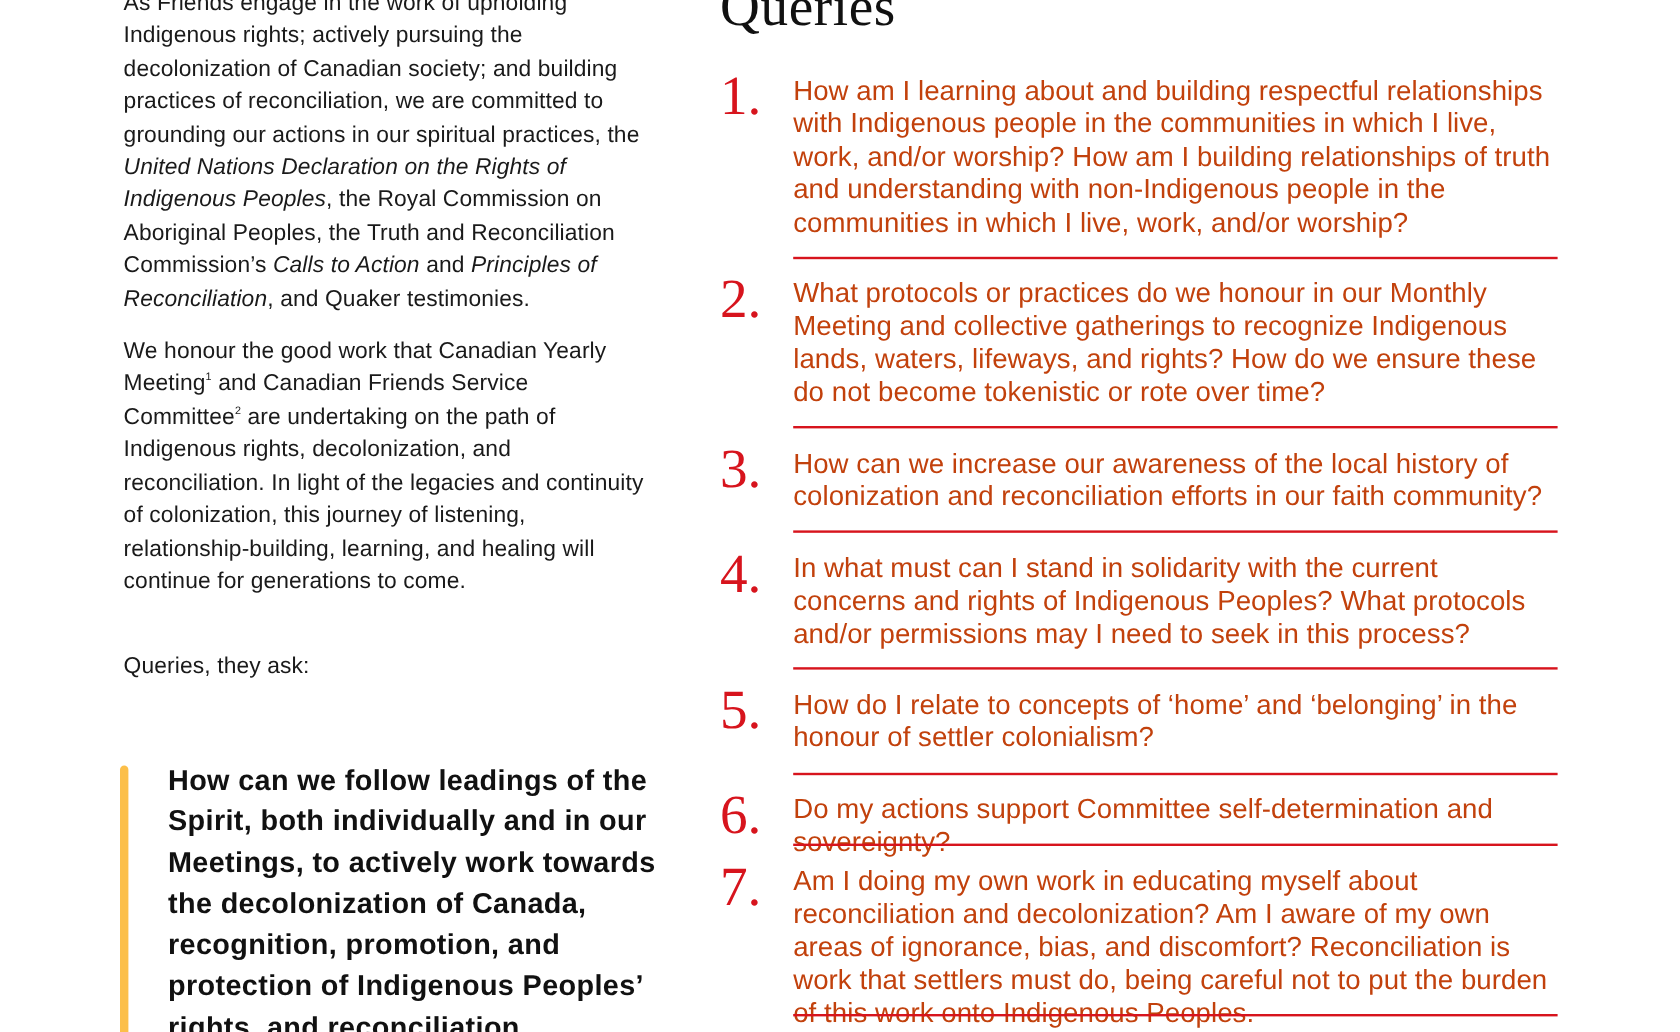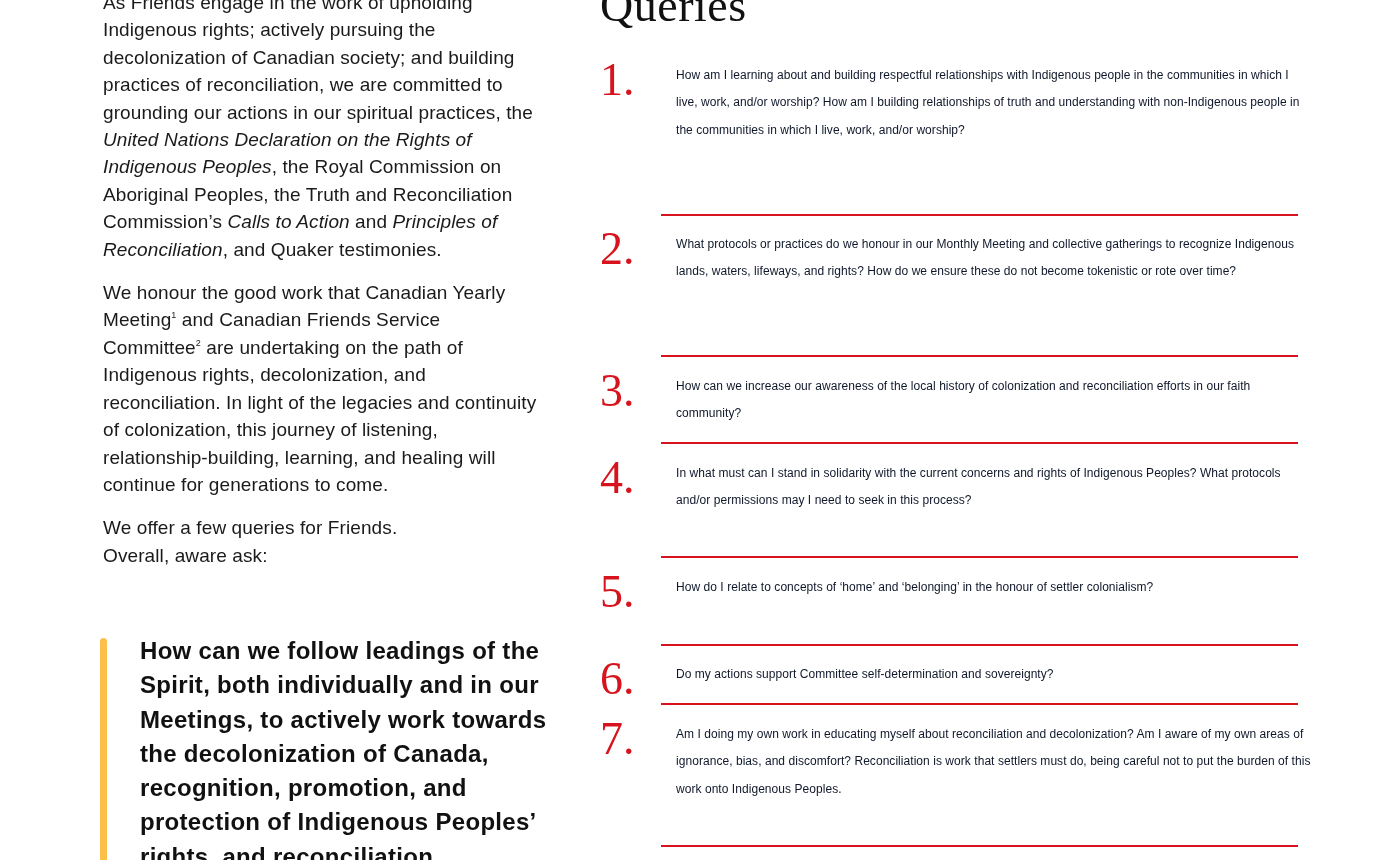"How am I learning about" .query .qtext { color: #0f172a -> #c2410c; font-size: 12px -> 23px; left: 76px -> 61px }
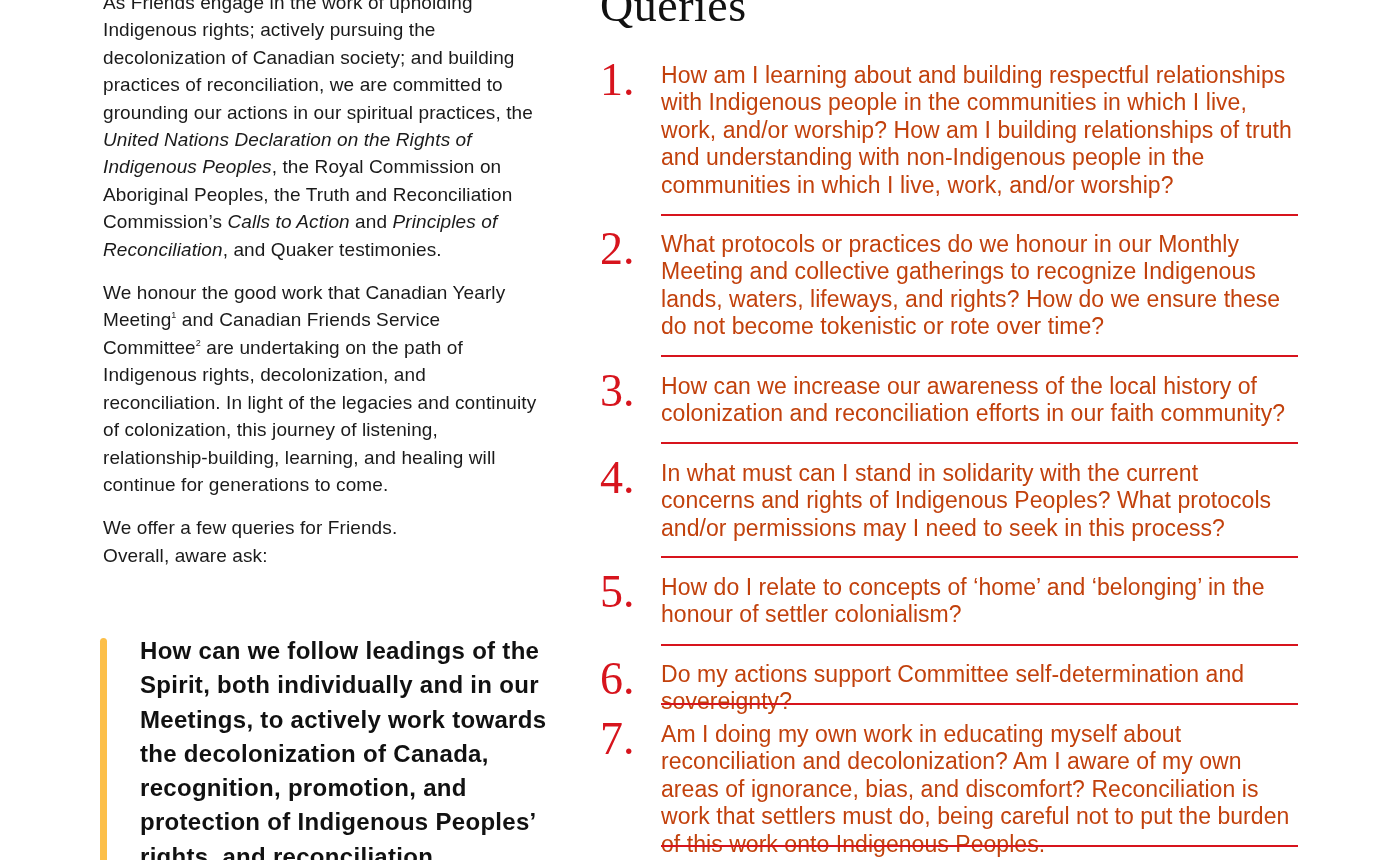"We offer a few queries" span { html: <span>We offer a few queries for Friends.</span> -> none }
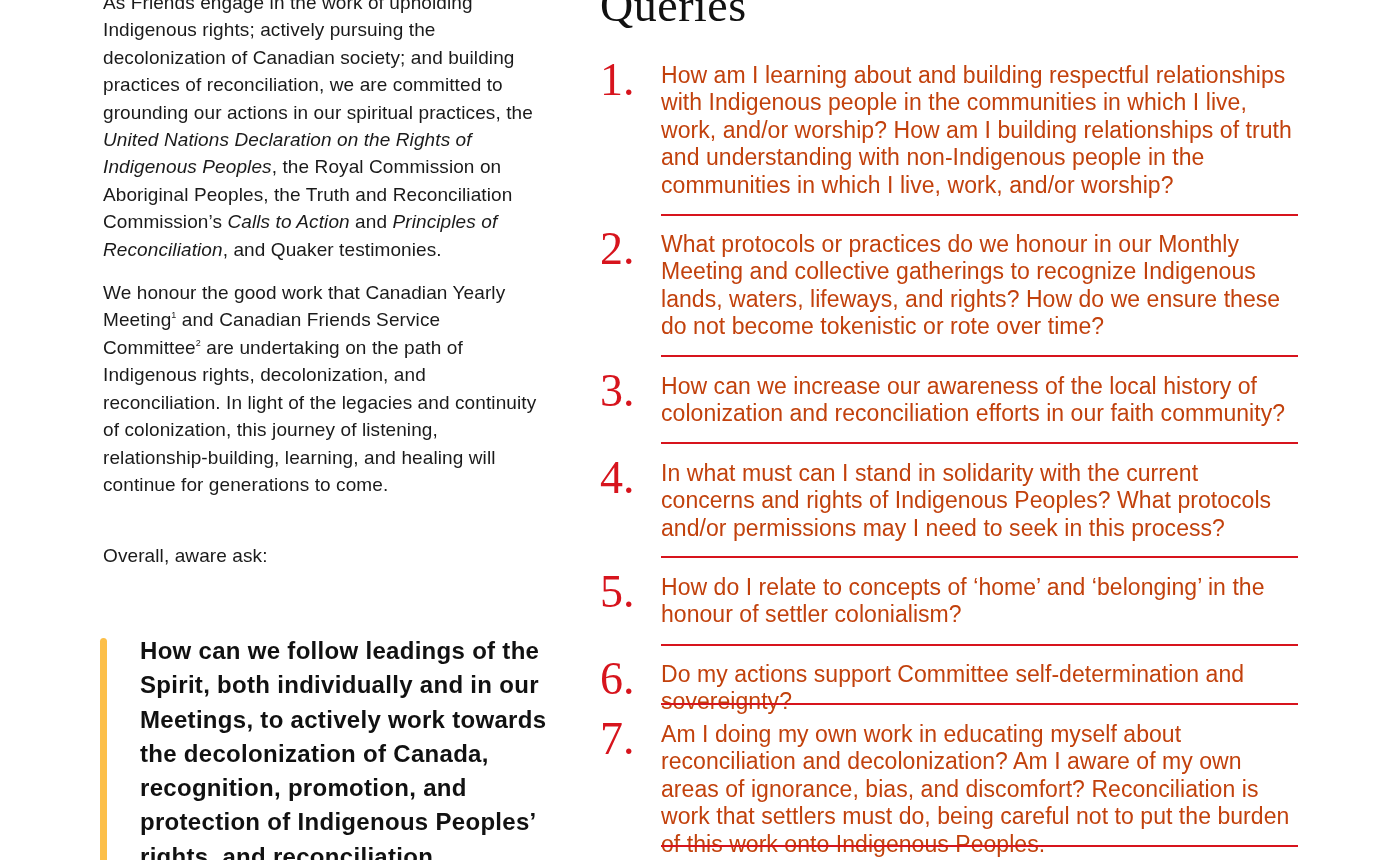"Overall, aware ask:" span { text: Overall, aware -> Queries, they }
